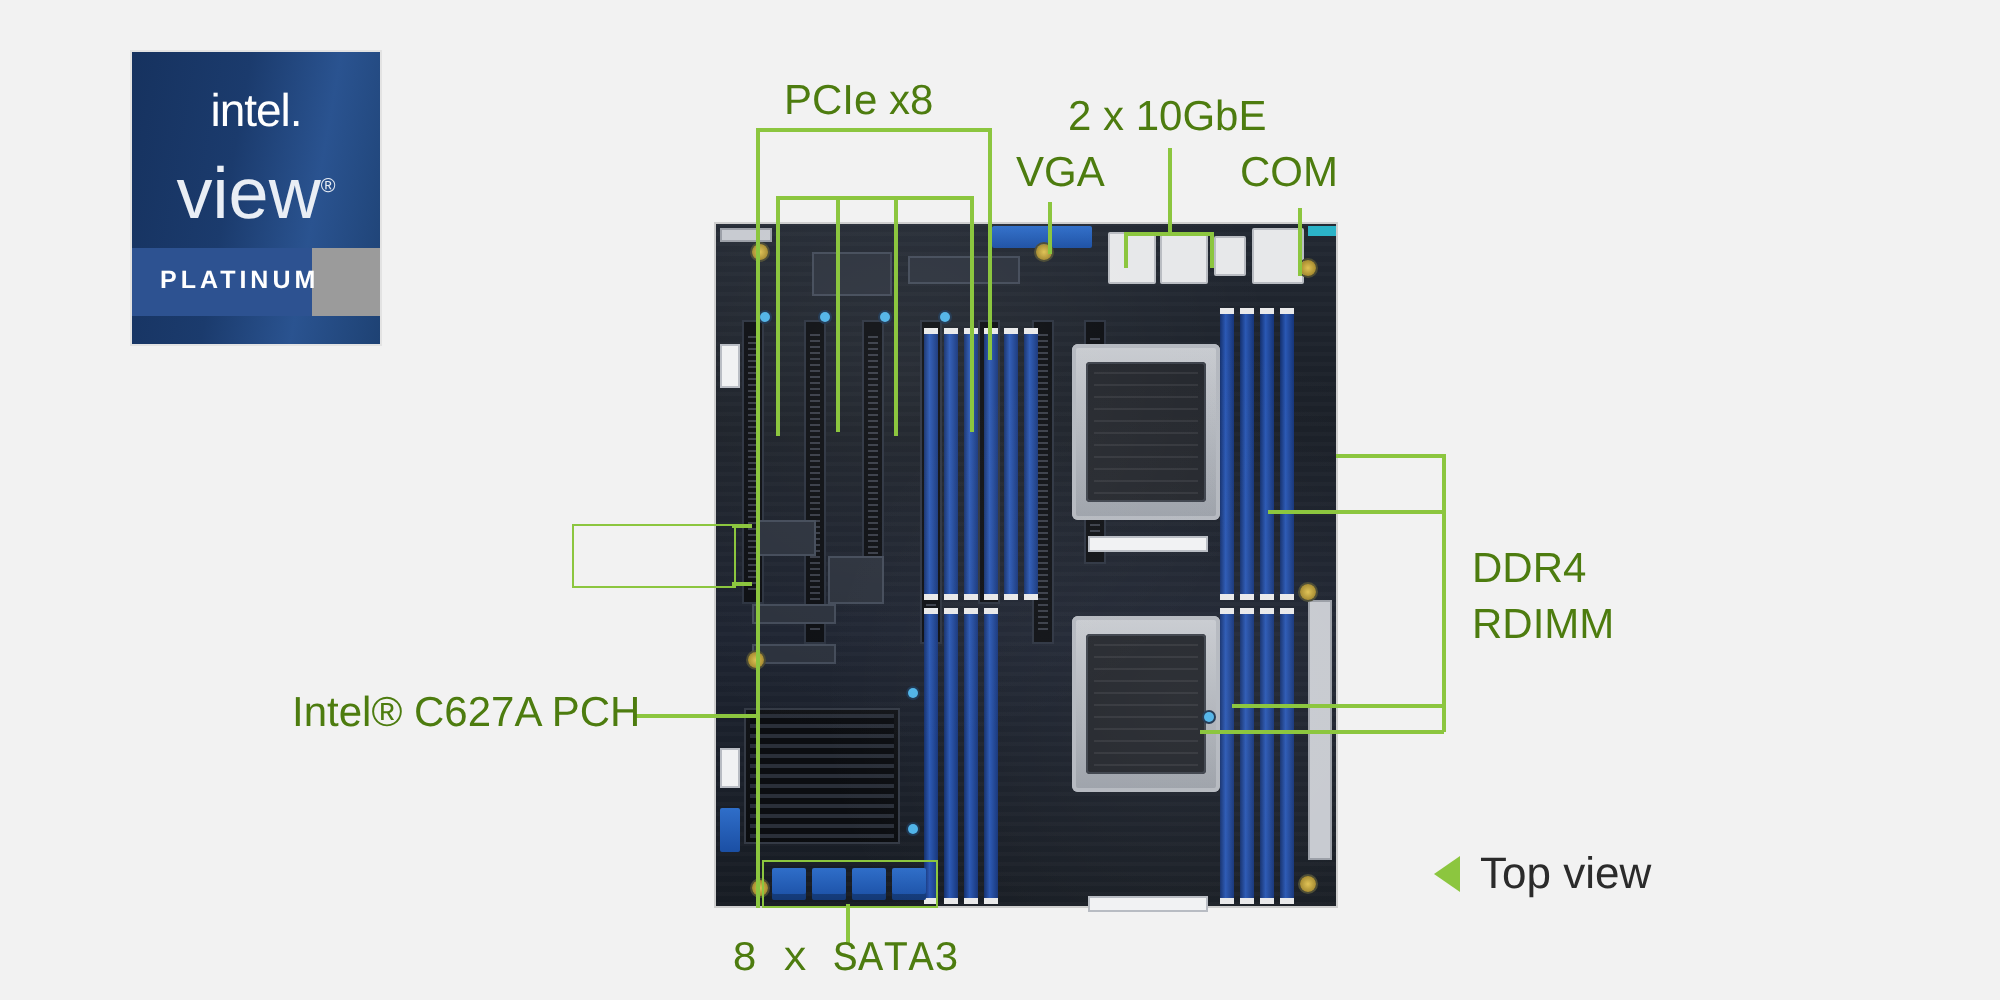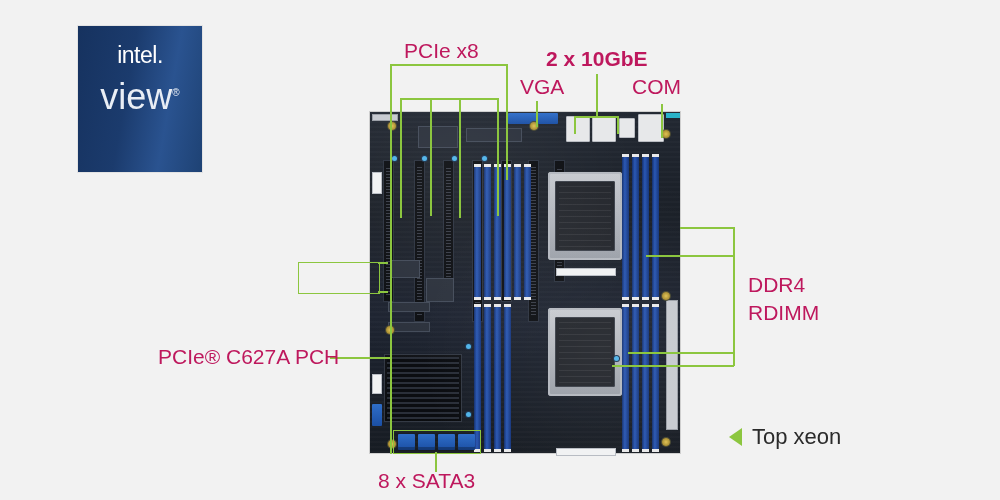"intel." #stage { left: 12px -> 0 }
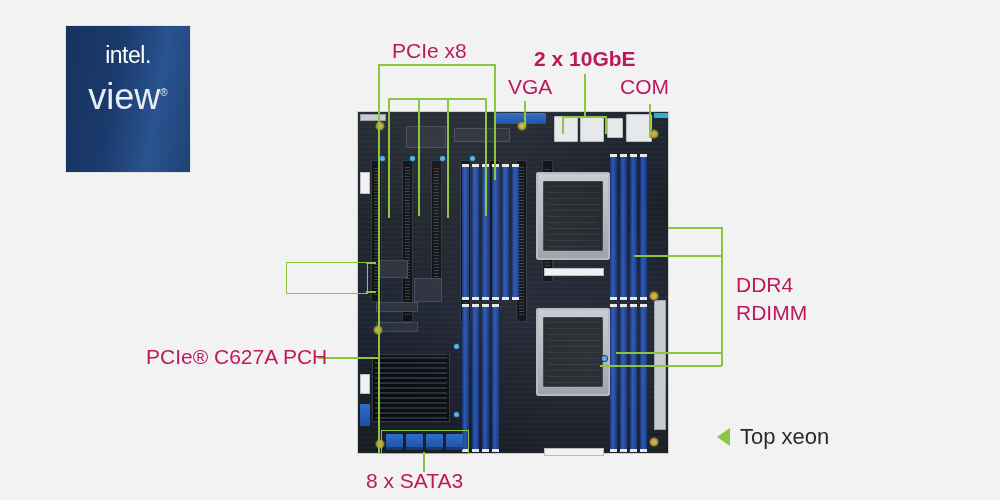"PCIe x8" .lbl { color: #be185d -> #4d7c0f }
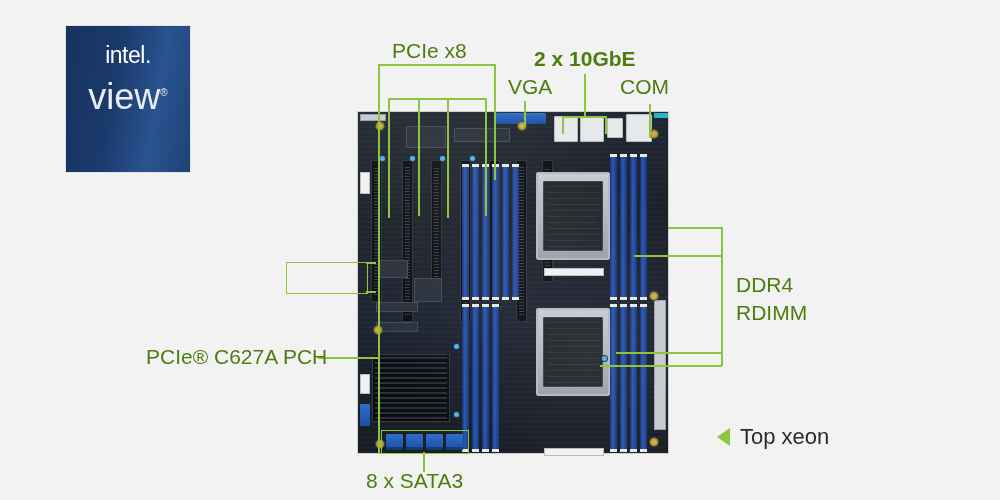"2 x 10GbE" div.lbl { font-weight: bold -> none }
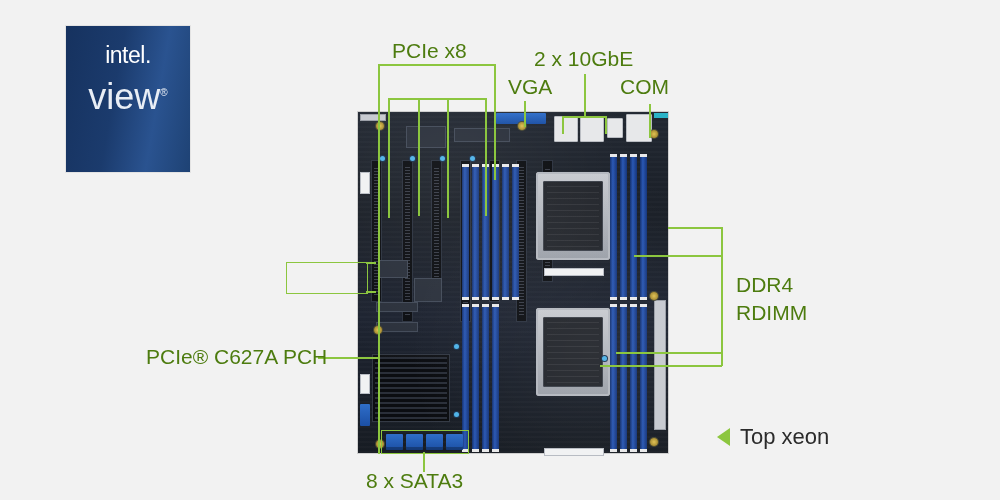"PLATINUM" div.badge-band { html: none -> <div> <div></div> <div>PLATINUM</div> </div> }
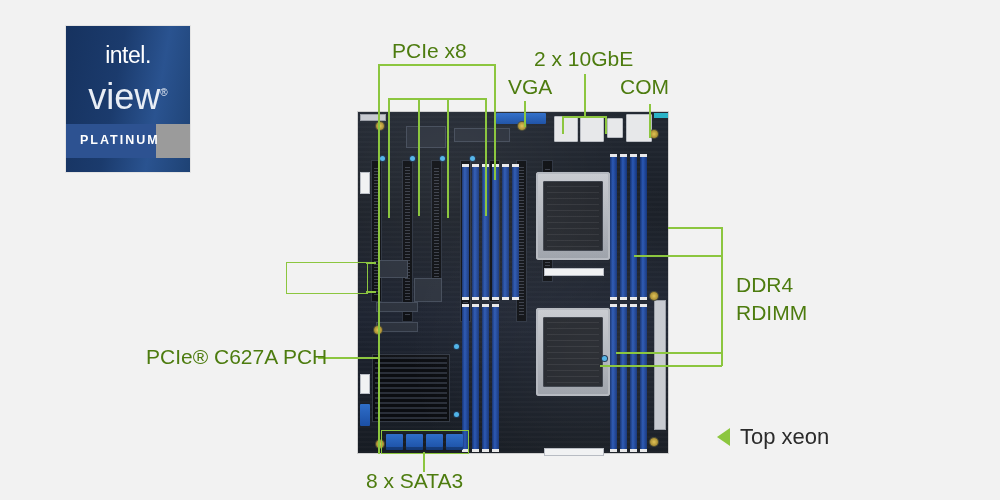"PCIe® C627A PCH" div.lbl { text: PCIe -> Intel }
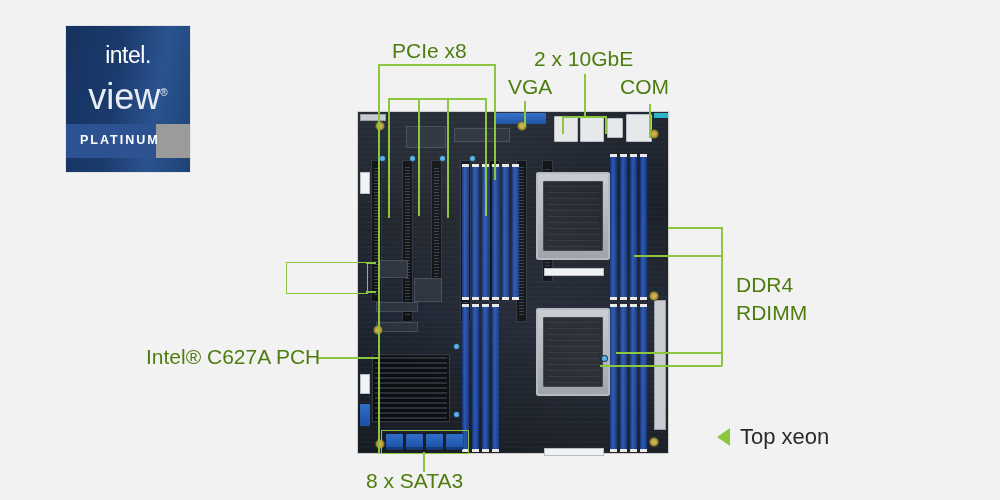"Top xeon" div.lbl { text: xeon -> view }
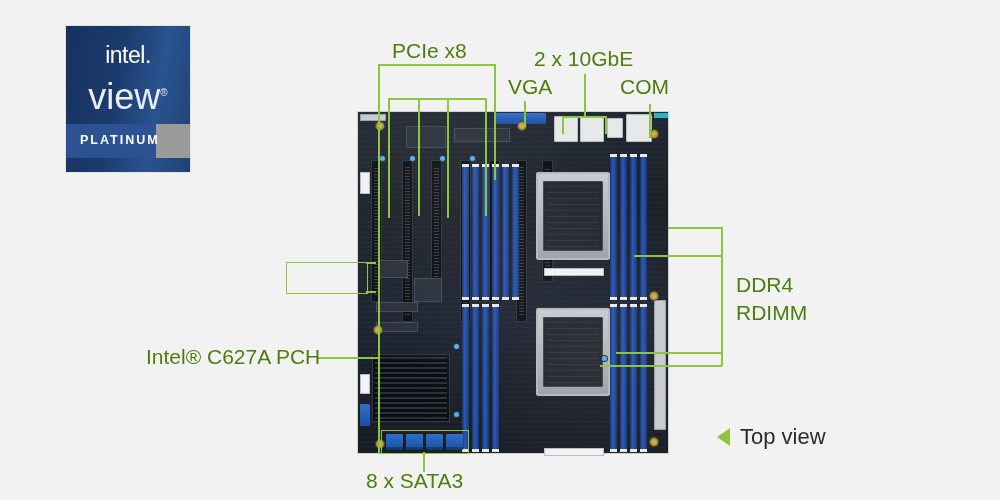"8 x SATA3" div.lbl { font-family: none -> Liberation Mono, monospace }
